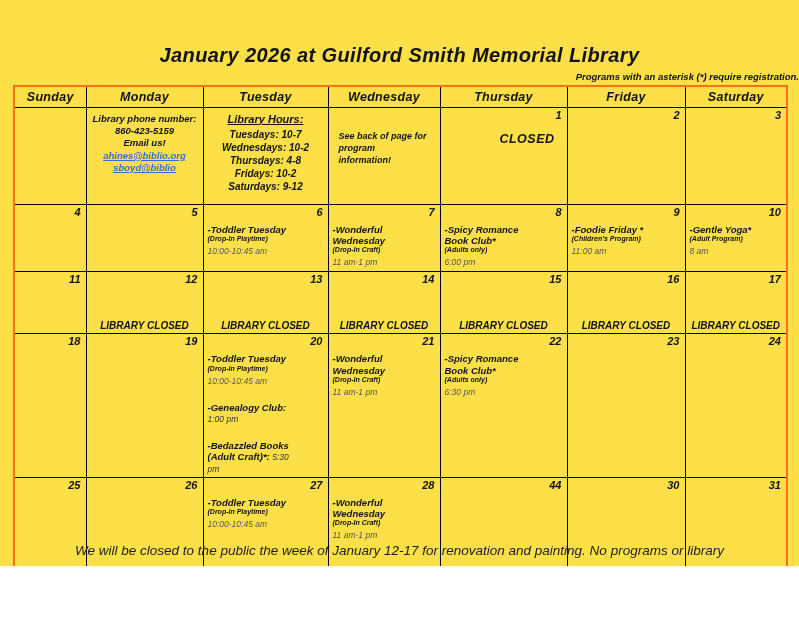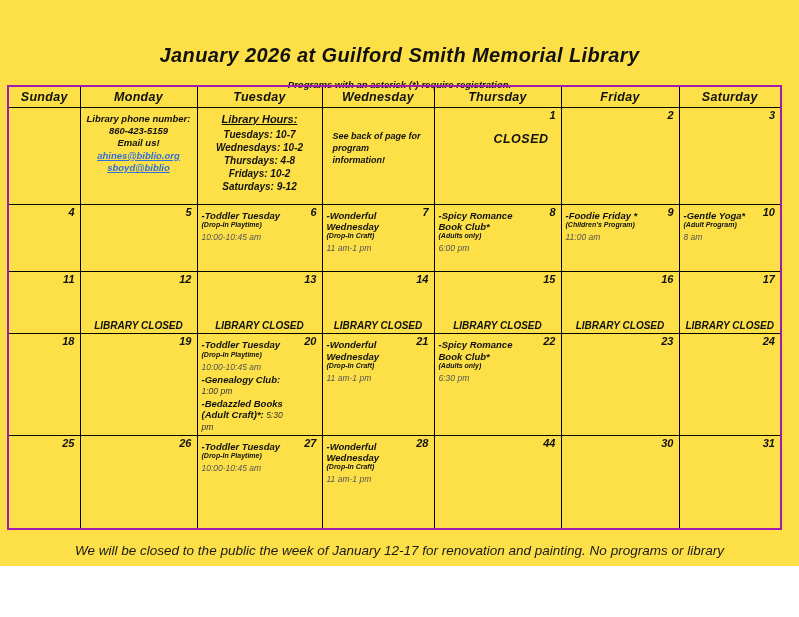"Programs with an asterisk (*)" .subtitle { text-align: center -> right; top: 79px -> 71px }
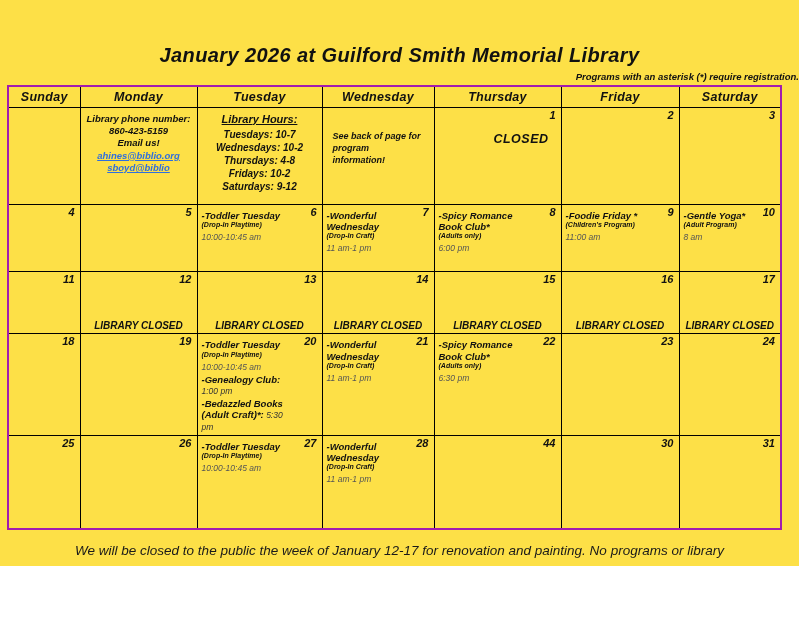"Sunday" table.calendar { border: 2px solid #a21caf -> 2px solid #f97316; left: 7px -> 13px }
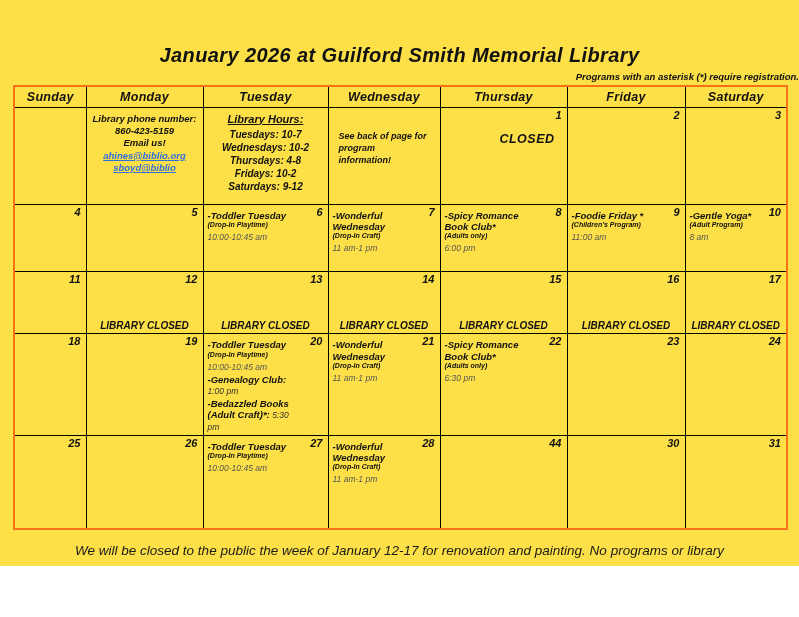"-Toddler Tuesday" .ln-event { margin-top: 2px -> 16px }
